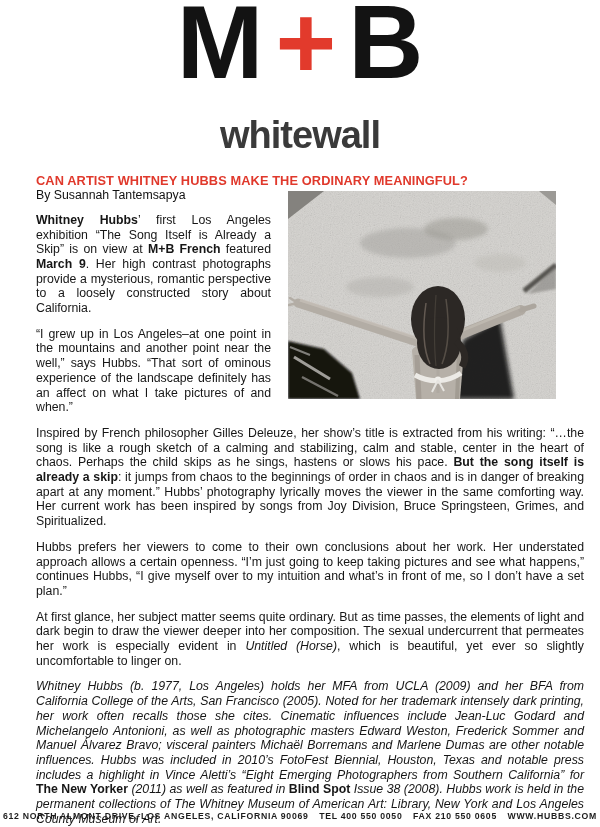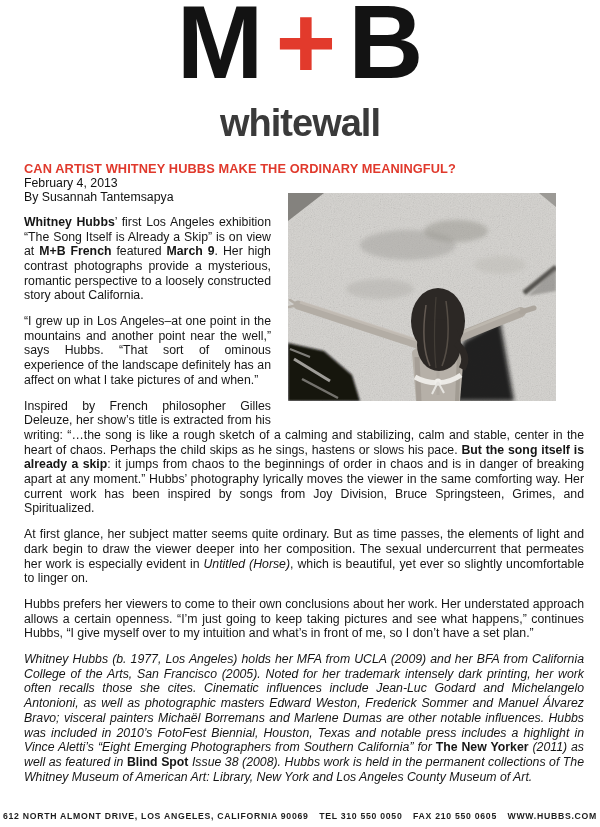"whitewall" .whitewall-logo { margin-top: 19px -> 31px }
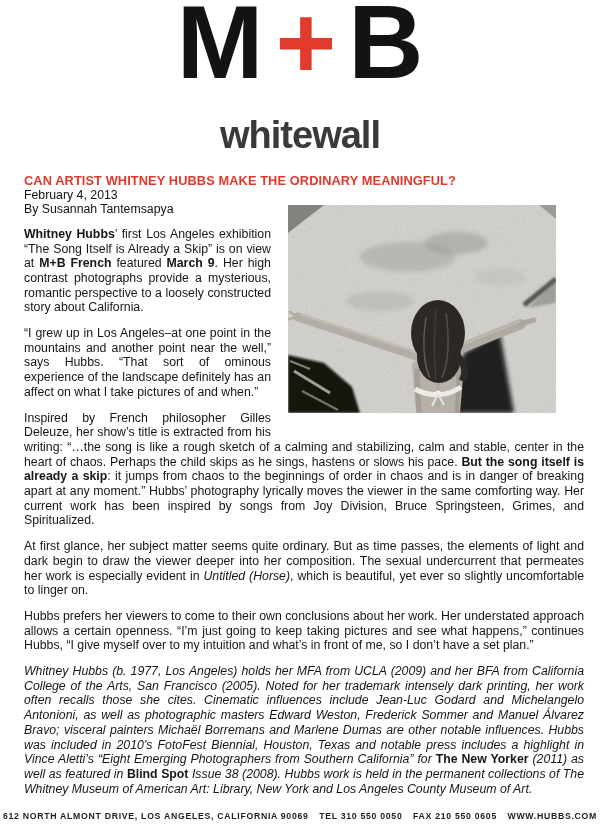"CAN ARTIST WHITNEY HUBBS MAKE" .article { margin: 17px 16px 0 24px -> 17px 16px 0 36px }
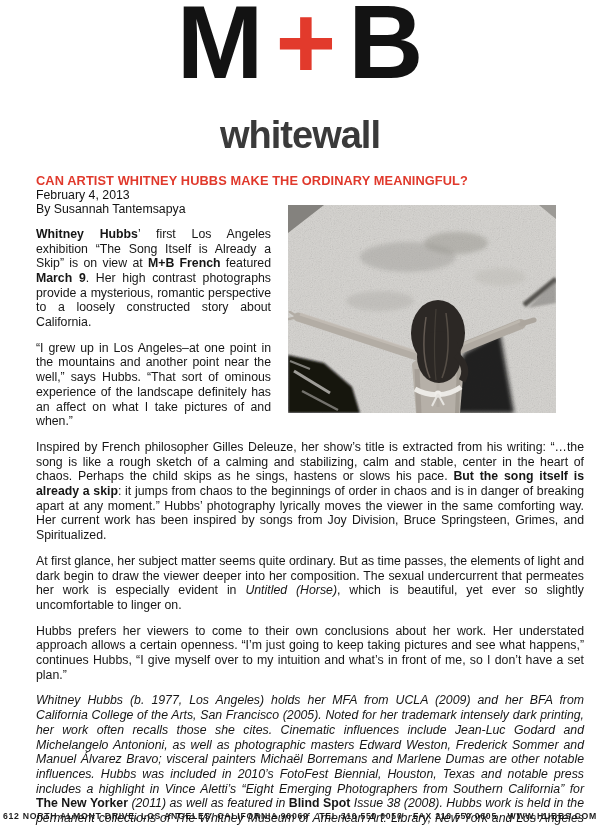"February 4, 2013" div.dateline { html: <div>February 4, 2013</div> -> none }
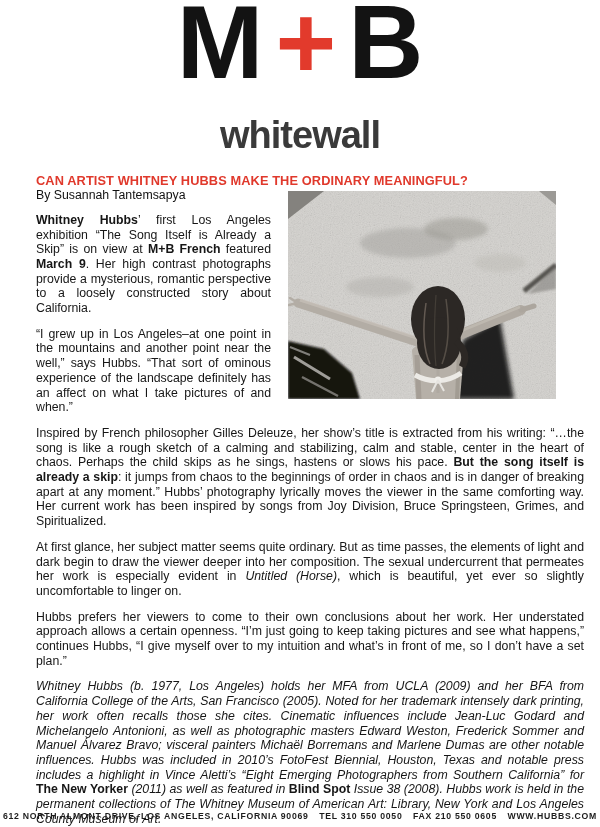"At first glance, her subject" p { order: before "Hubbs prefers her viewers to" -> after "Hubbs prefers her viewers to" }
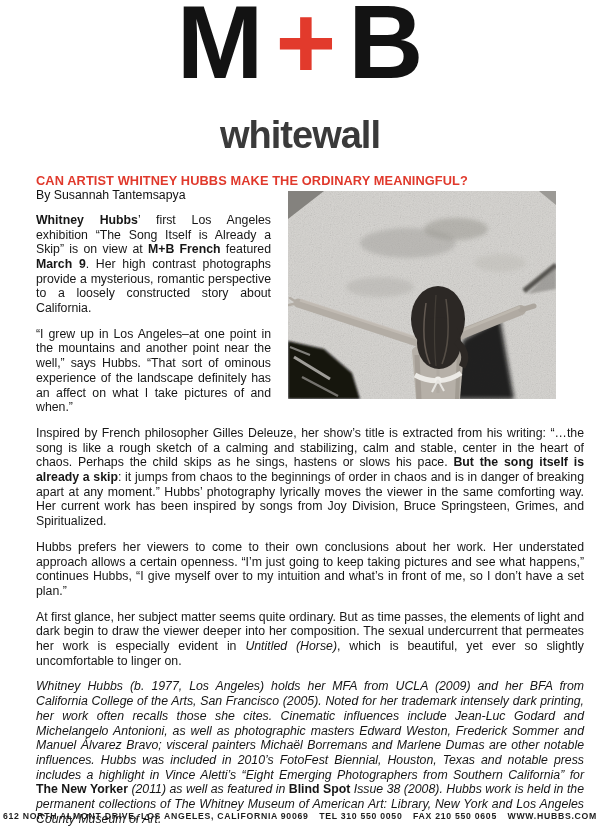"TEL 310 550 0050" span { text: 310 550 -> 400 550 }
